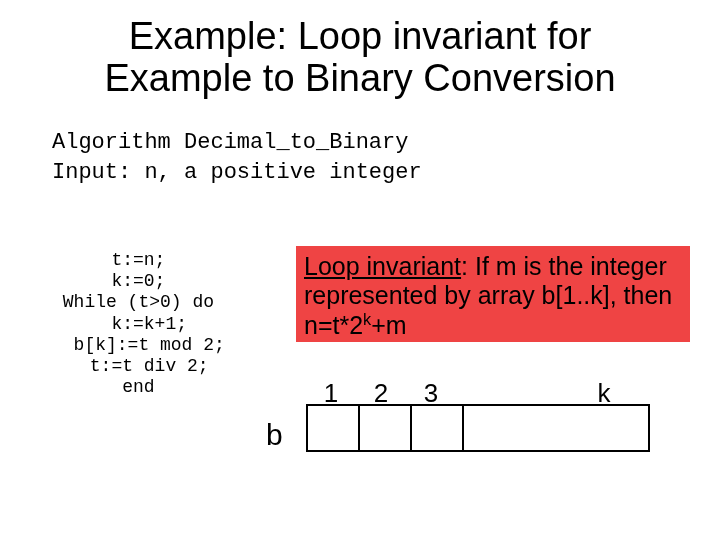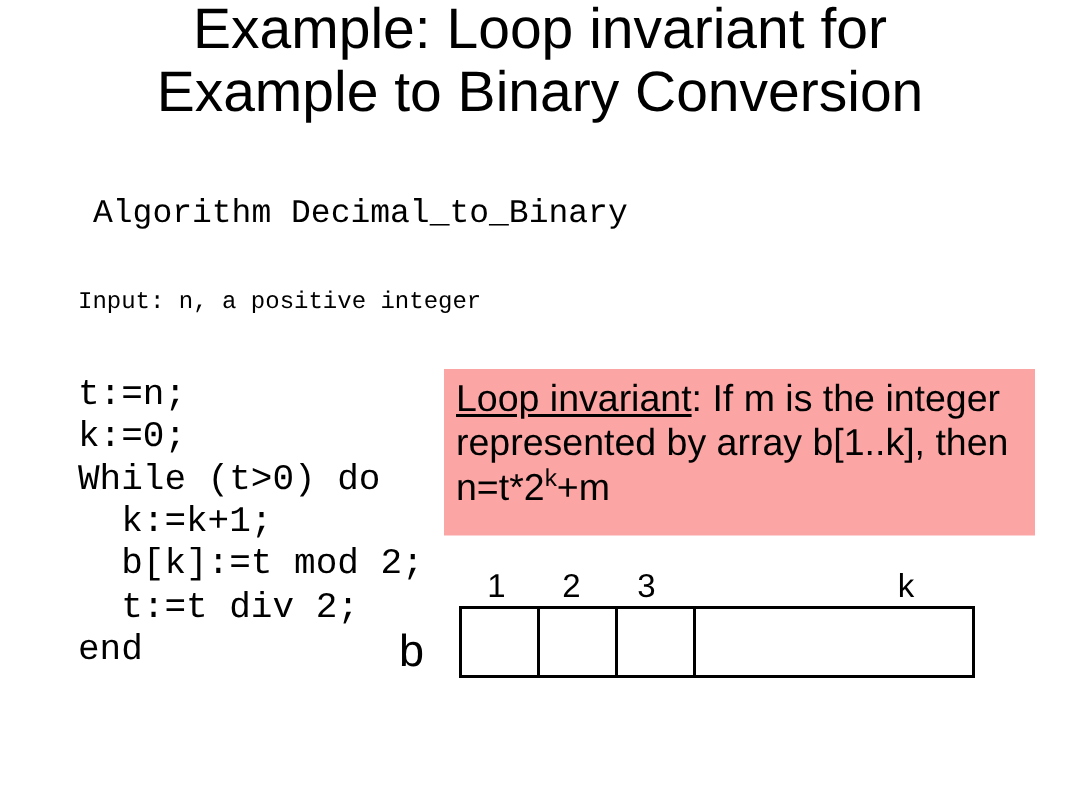"Example: Loop invariant for" .title { padding: 0 40px 10px 40px -> 16px 40px 10px 40px }
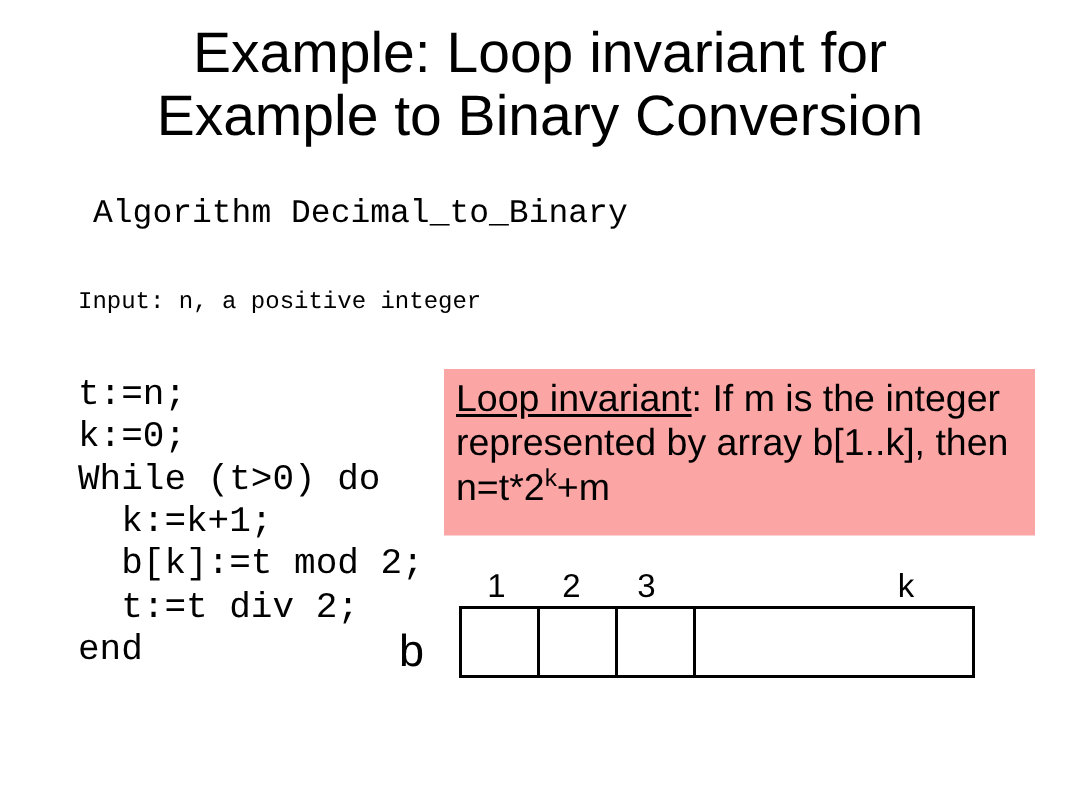"Algorithm Decimal_to_Binary" .algname { margin-left: 10px -> none }
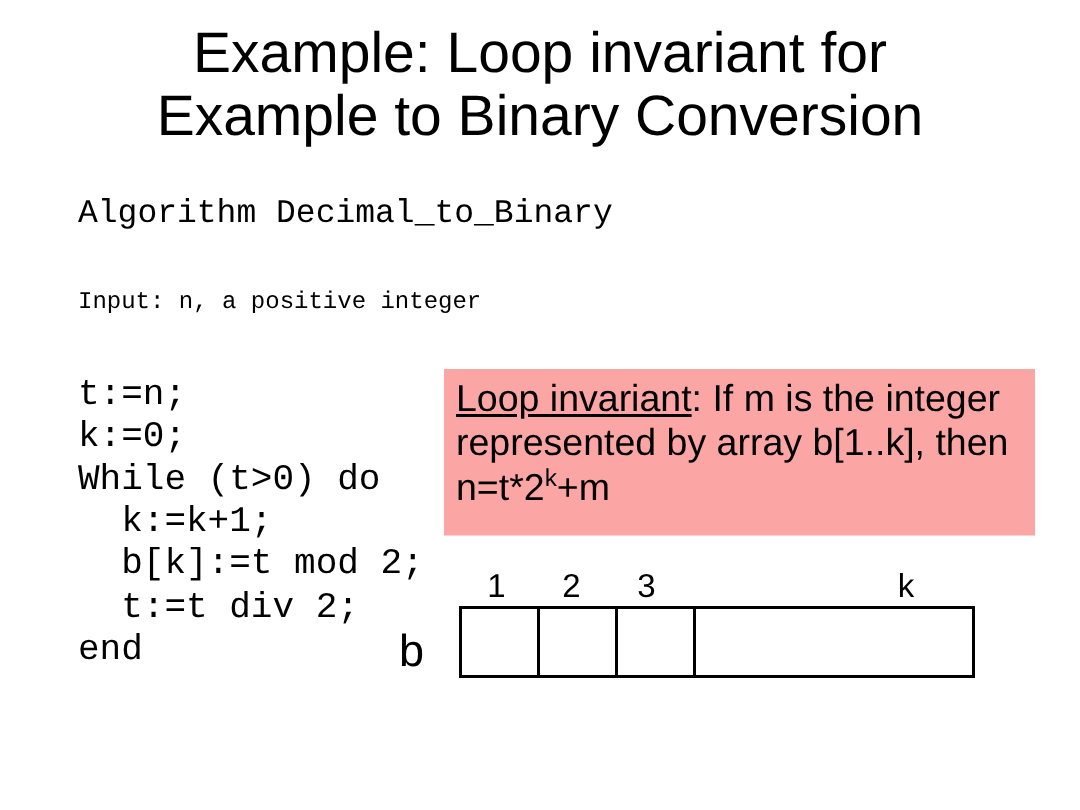"Input: n, a positive integer" .ioblock { font-size: 16px -> 22px; top: 192px -> 160px }
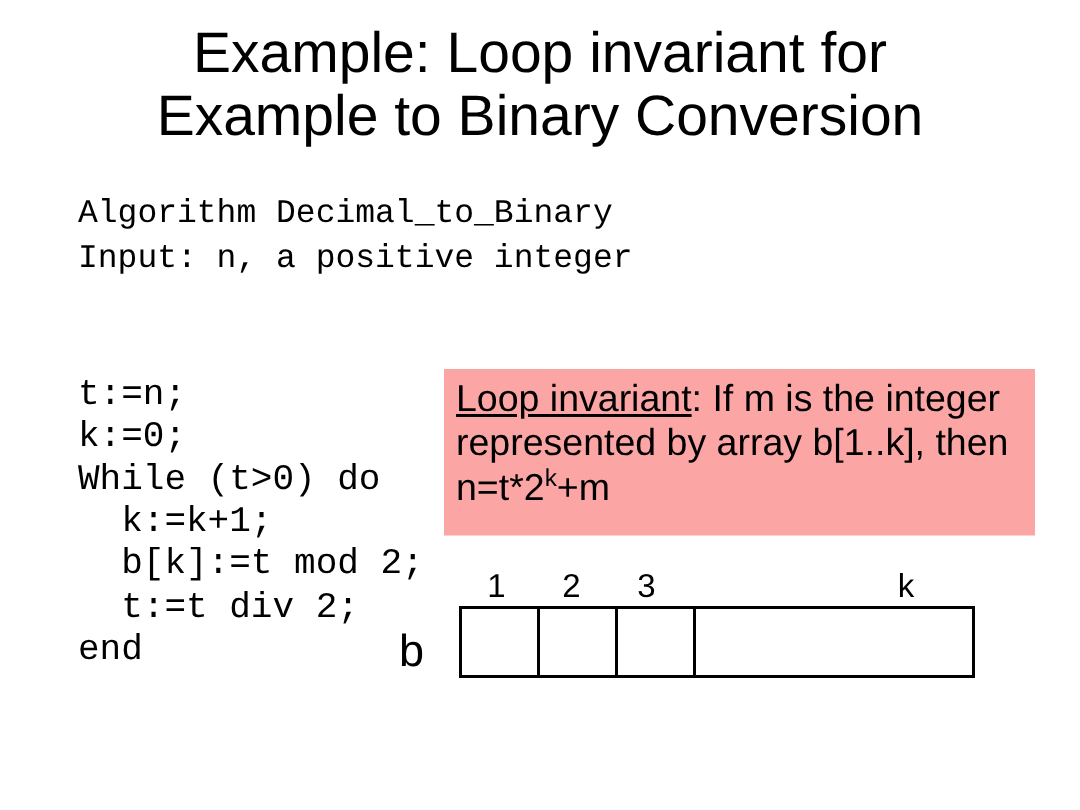"t:=n; k:=0; While (t>0) do" .codeblock { font-size: 24px -> 18px; text-align: none -> center }
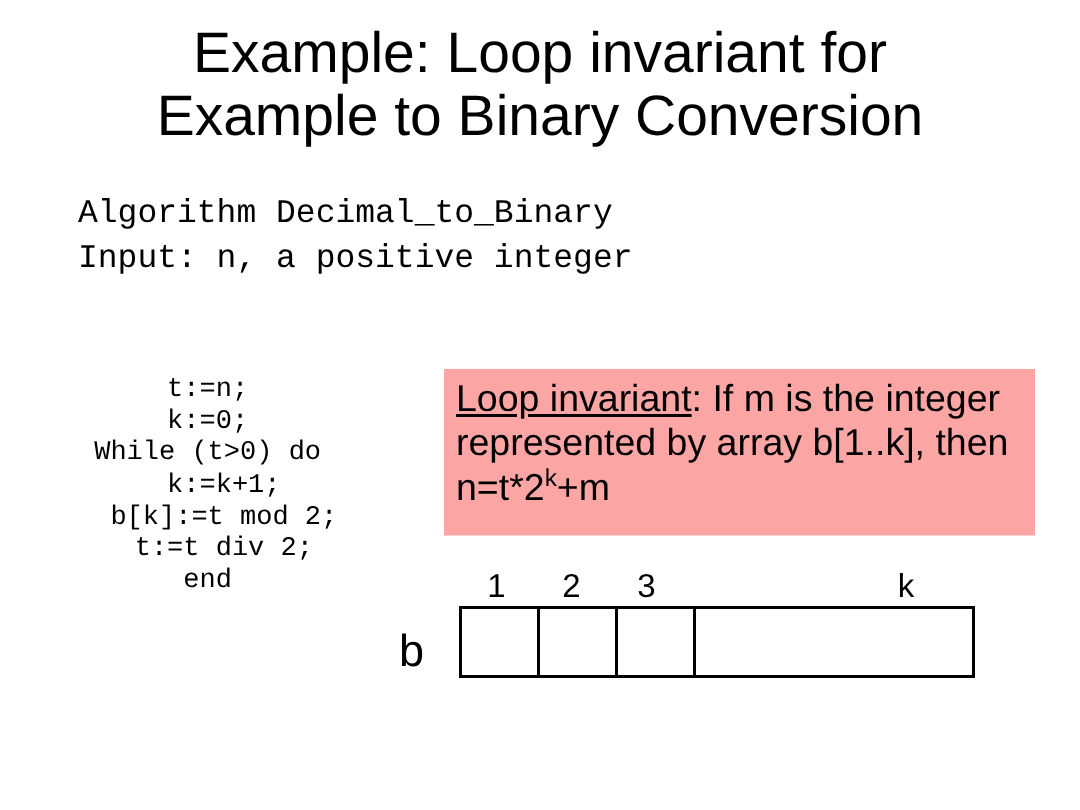"Loop invariant: If m is" .invariant { background: #fca5a5 -> #ef4444; padding: 6px 8px 17px 8px -> 6px 8px 2px 8px }
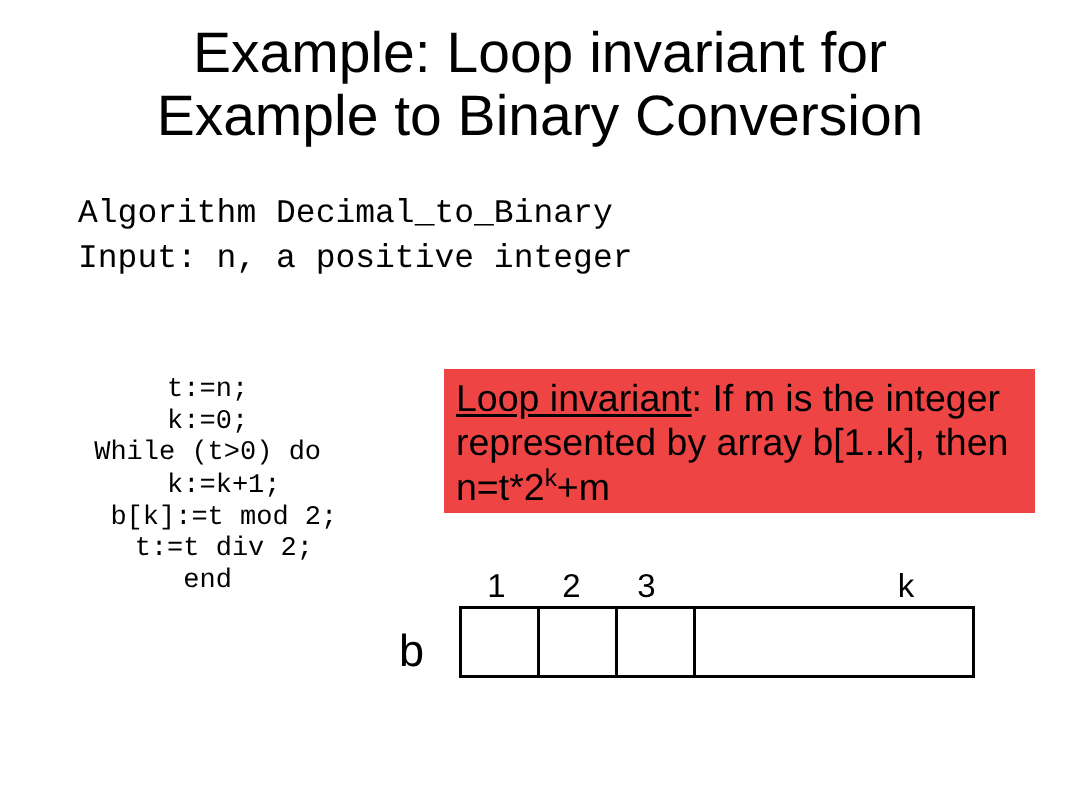"1 2 3 k" .toprow, .botrow { font-size: 22px -> 26px }
